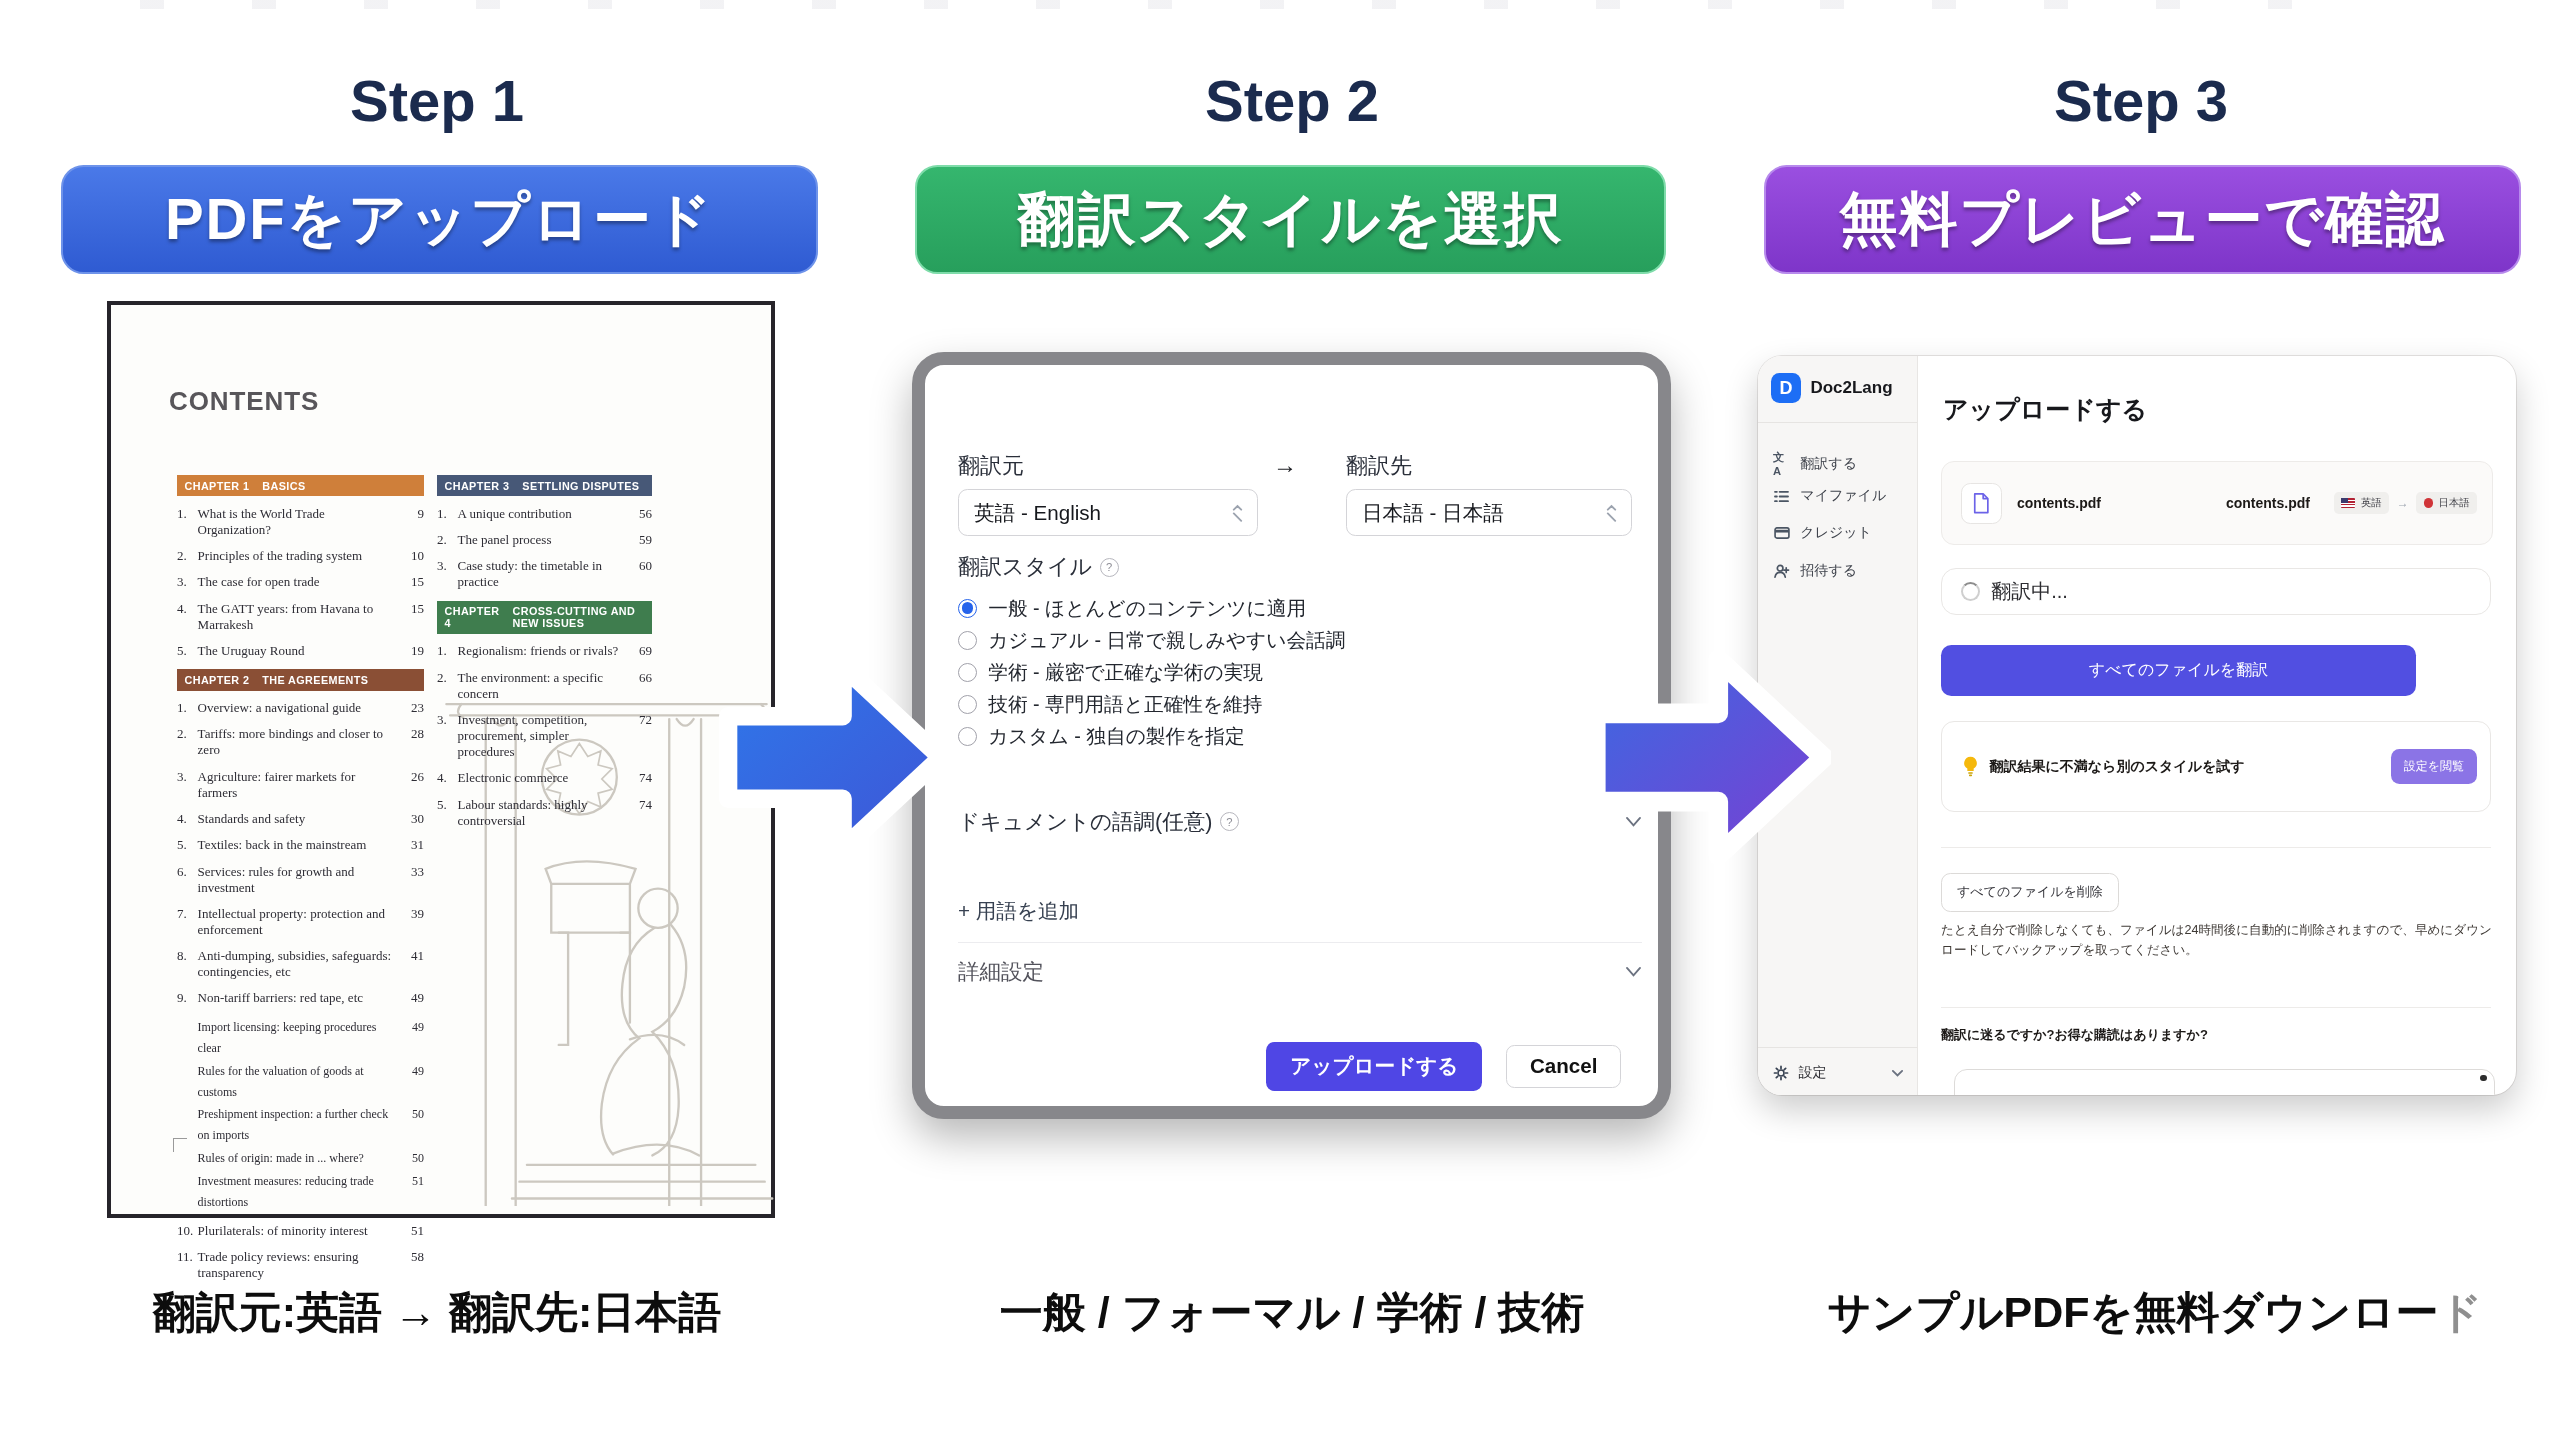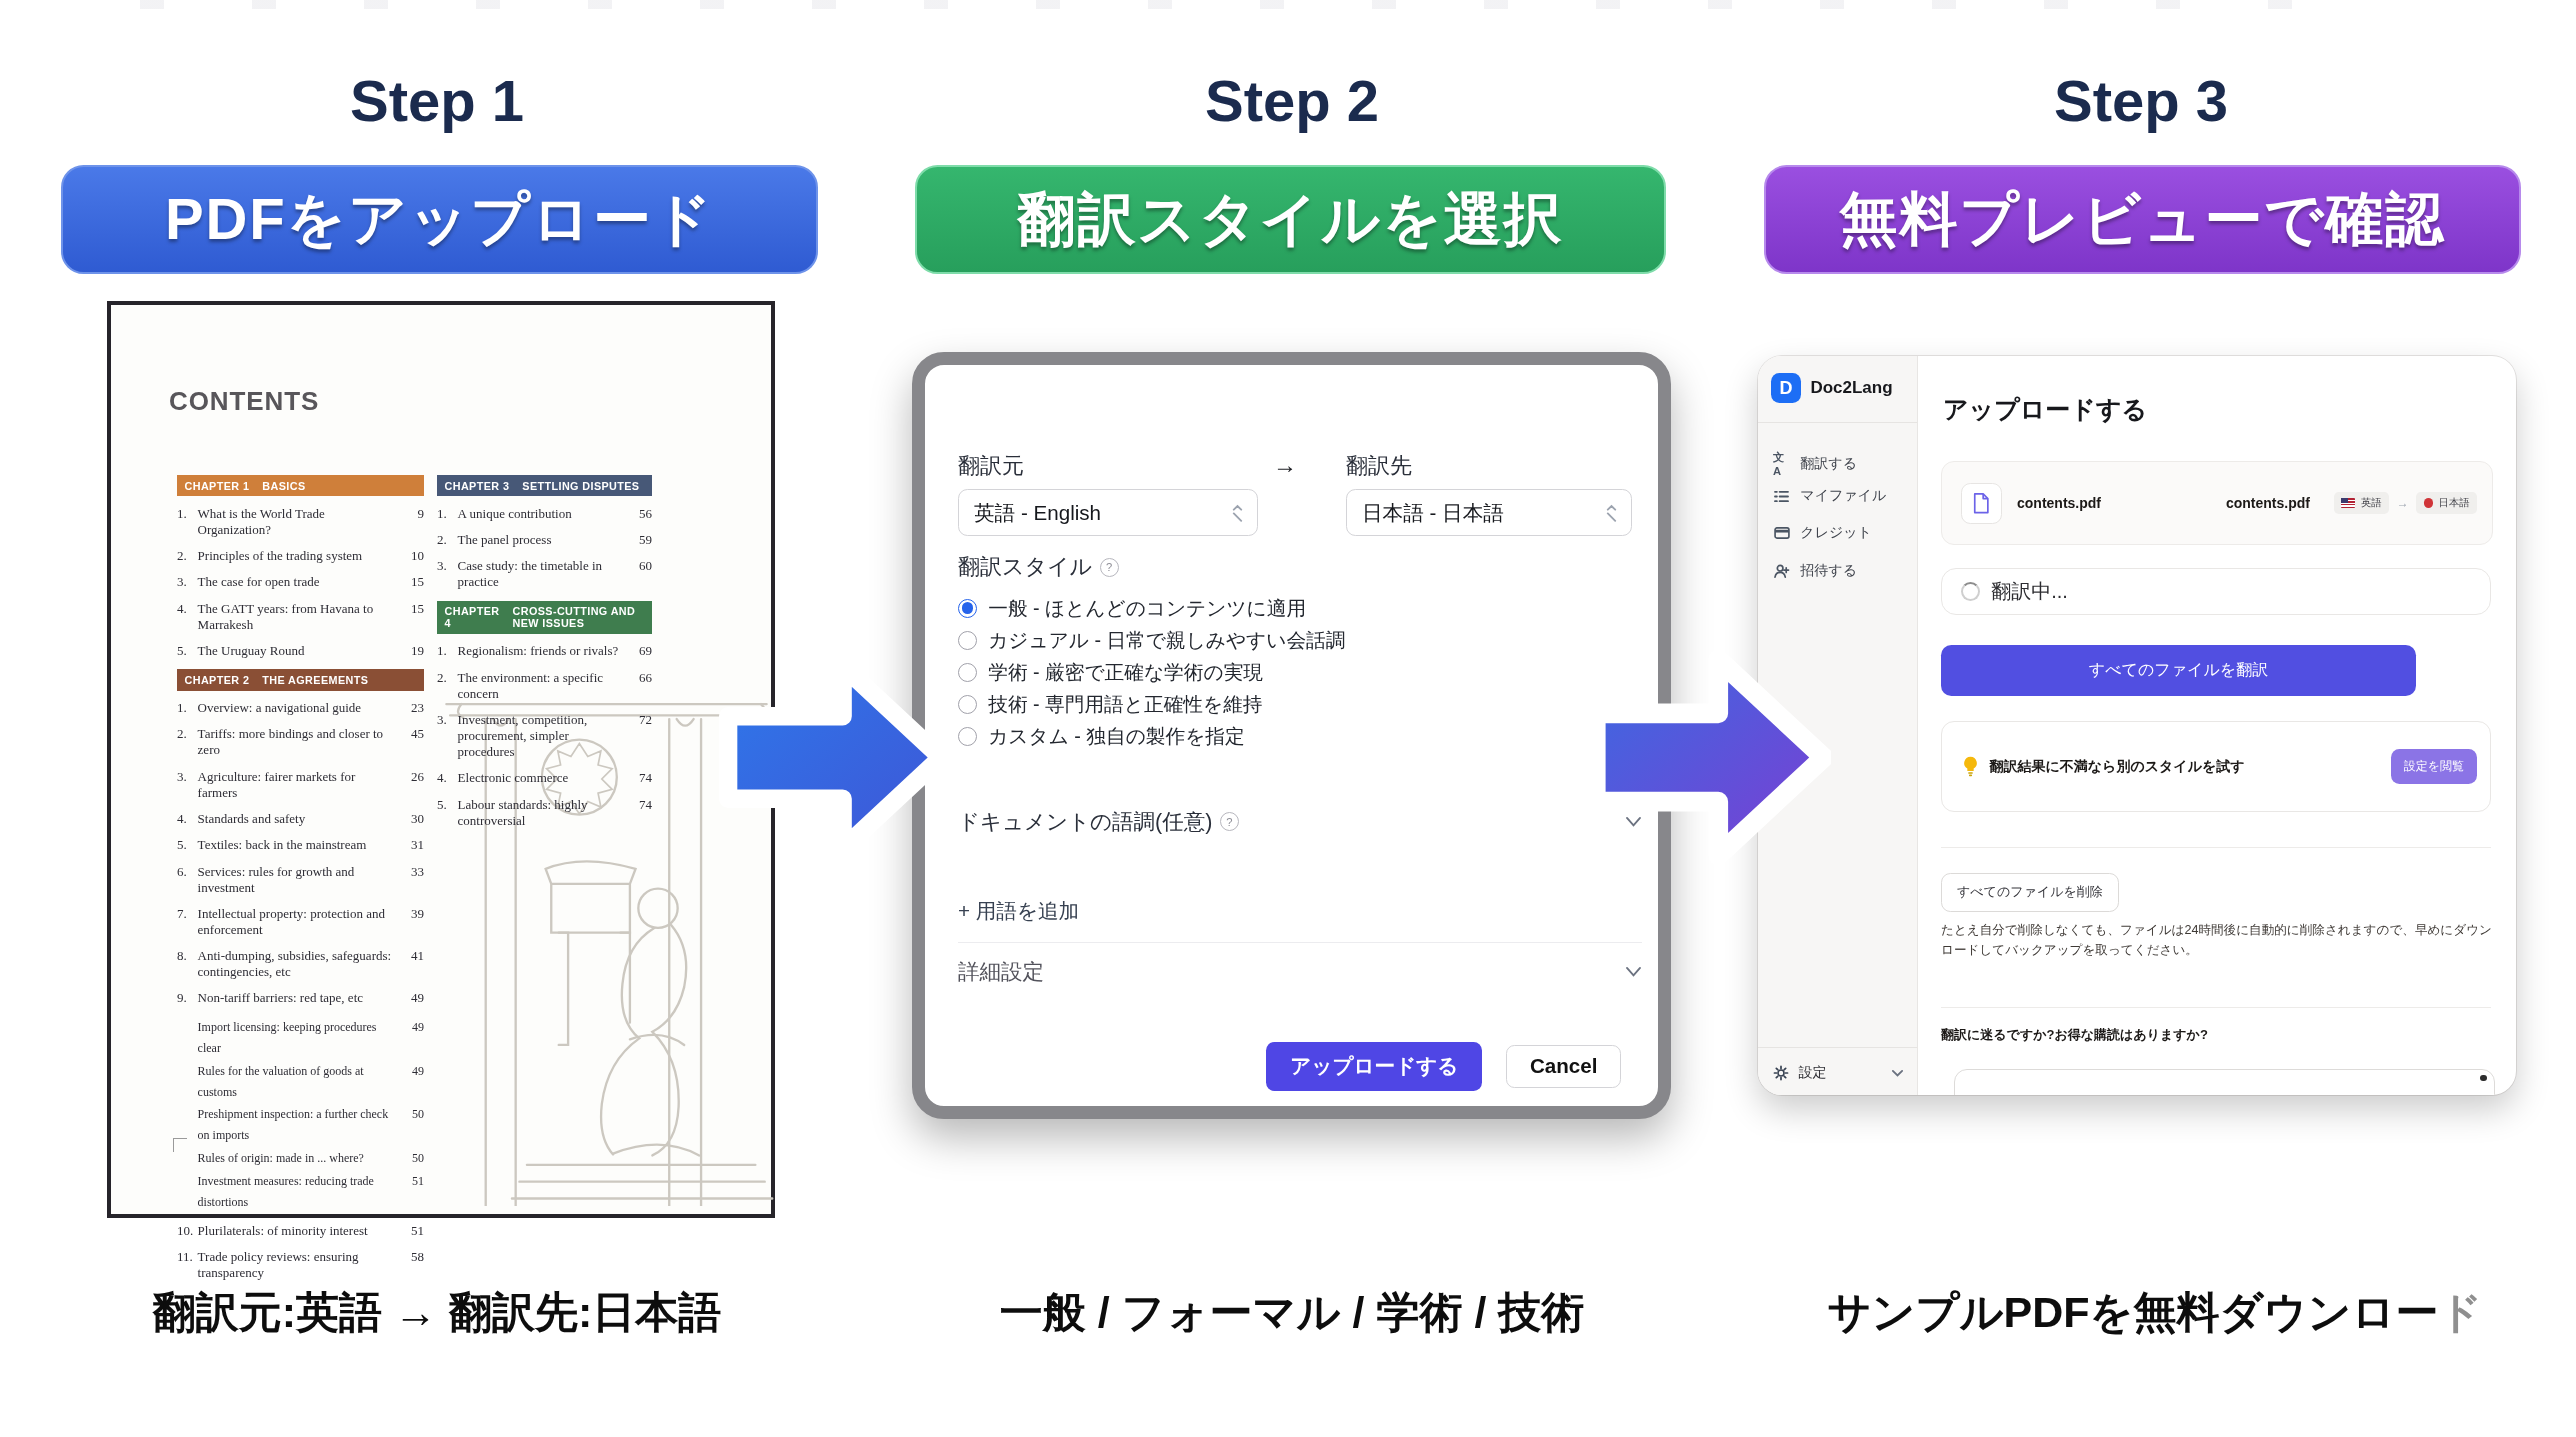"45" span.p { text: 45 -> 28 }
